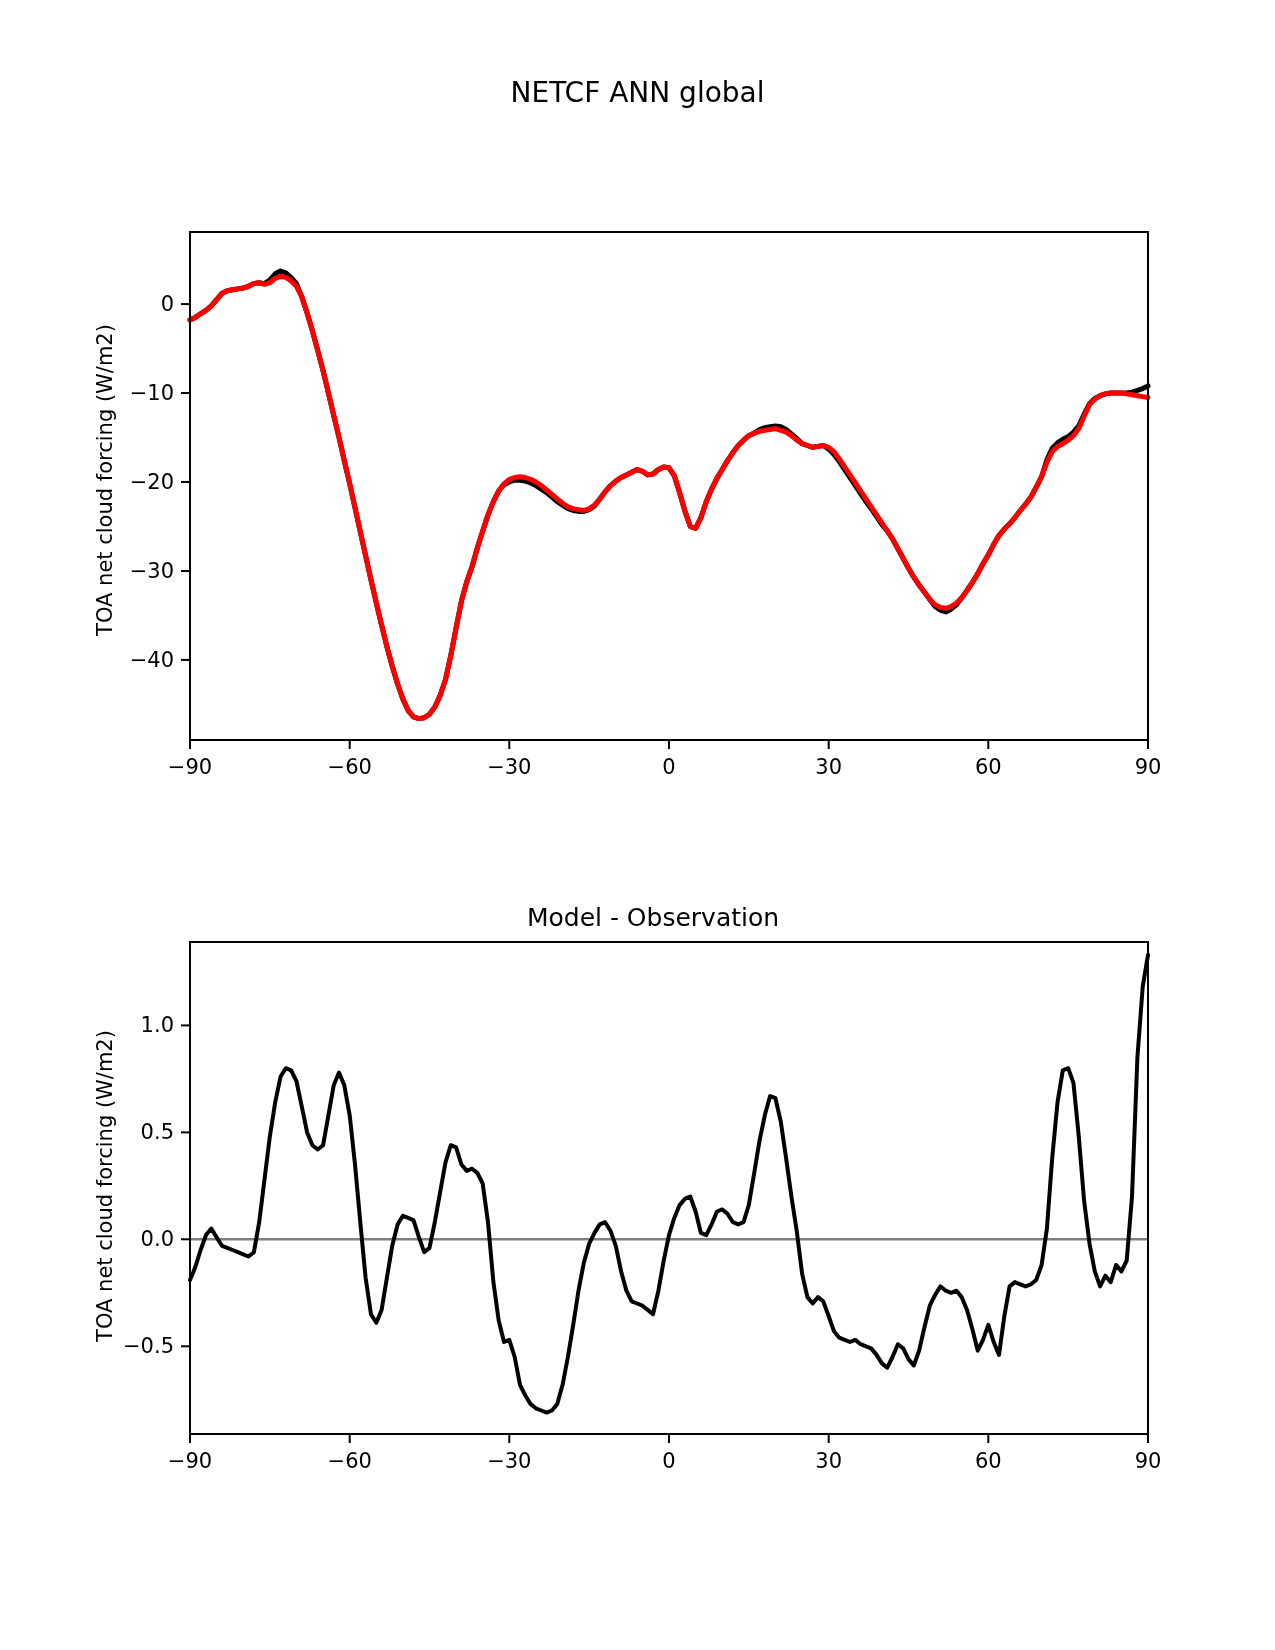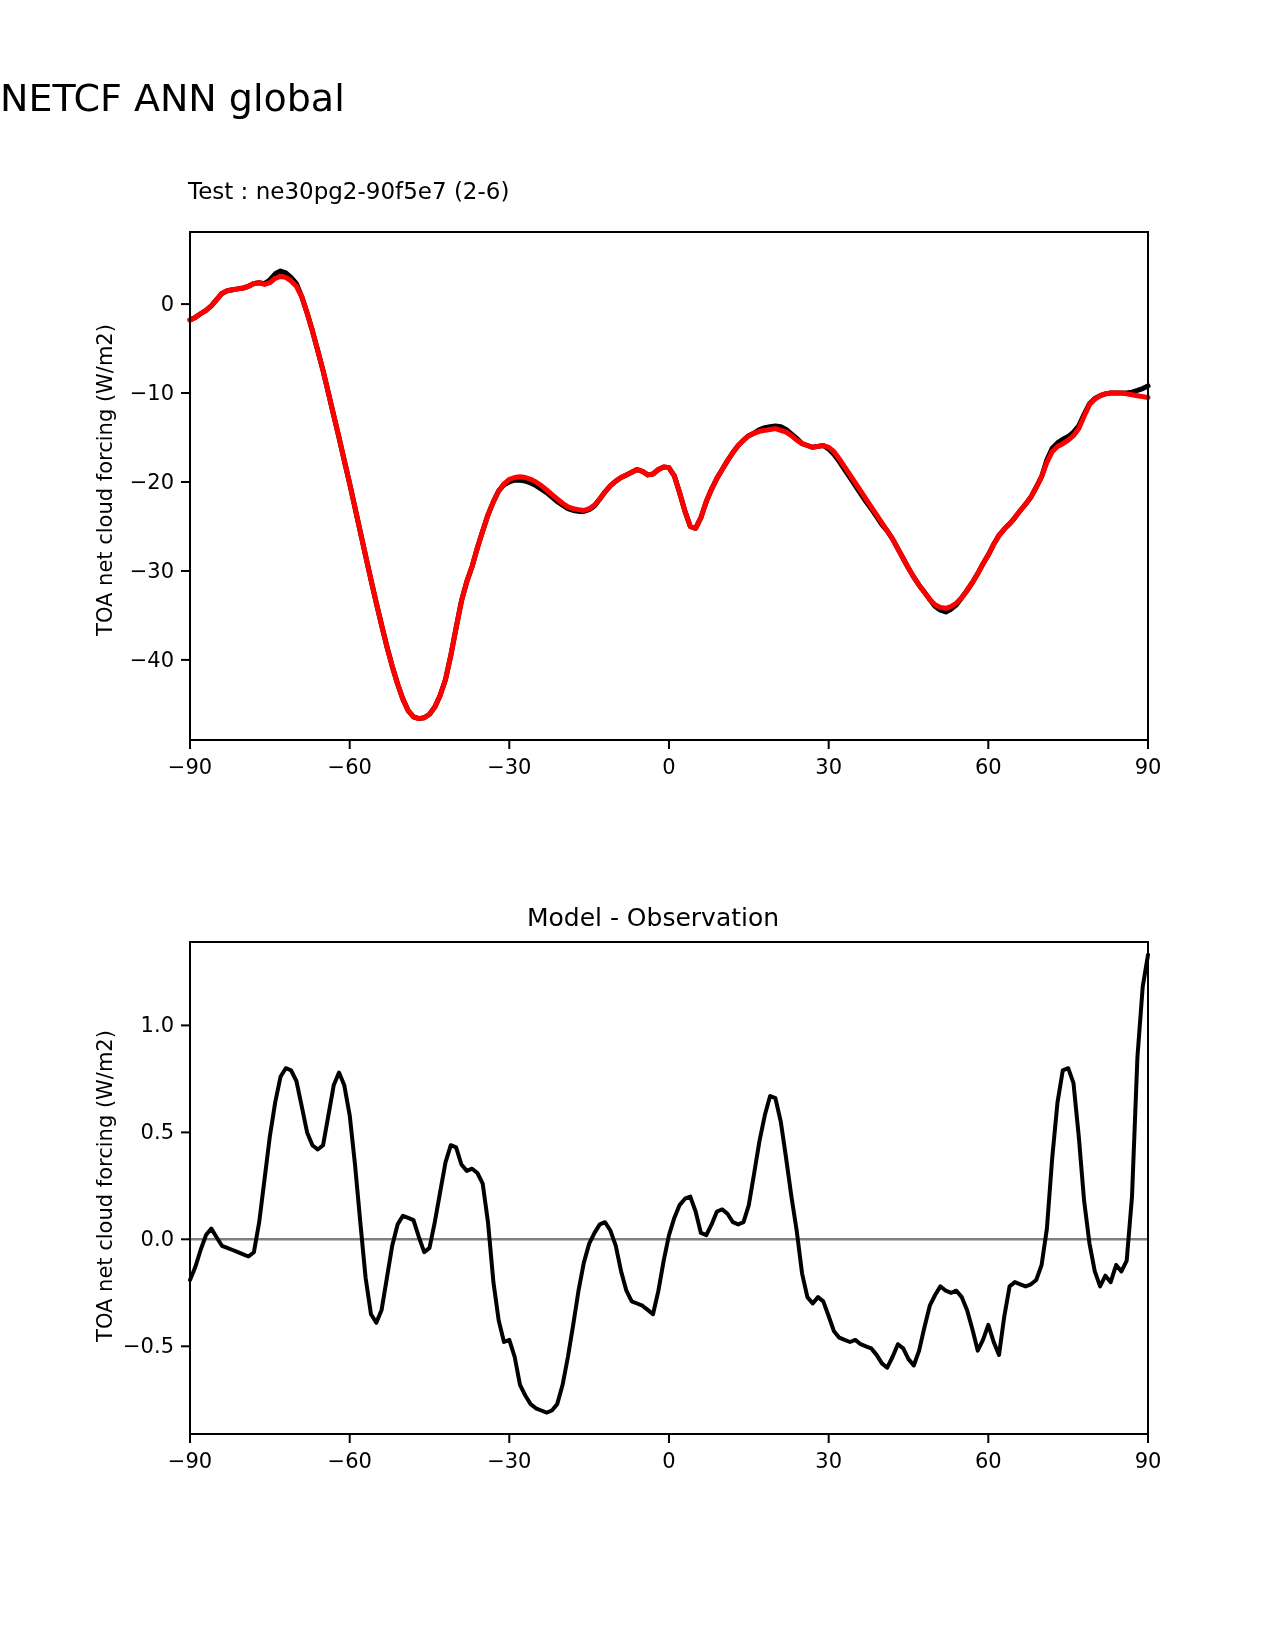"NETCF ANN global" #figure-title { font-size: 38px -> 28px; text-align: none -> center }
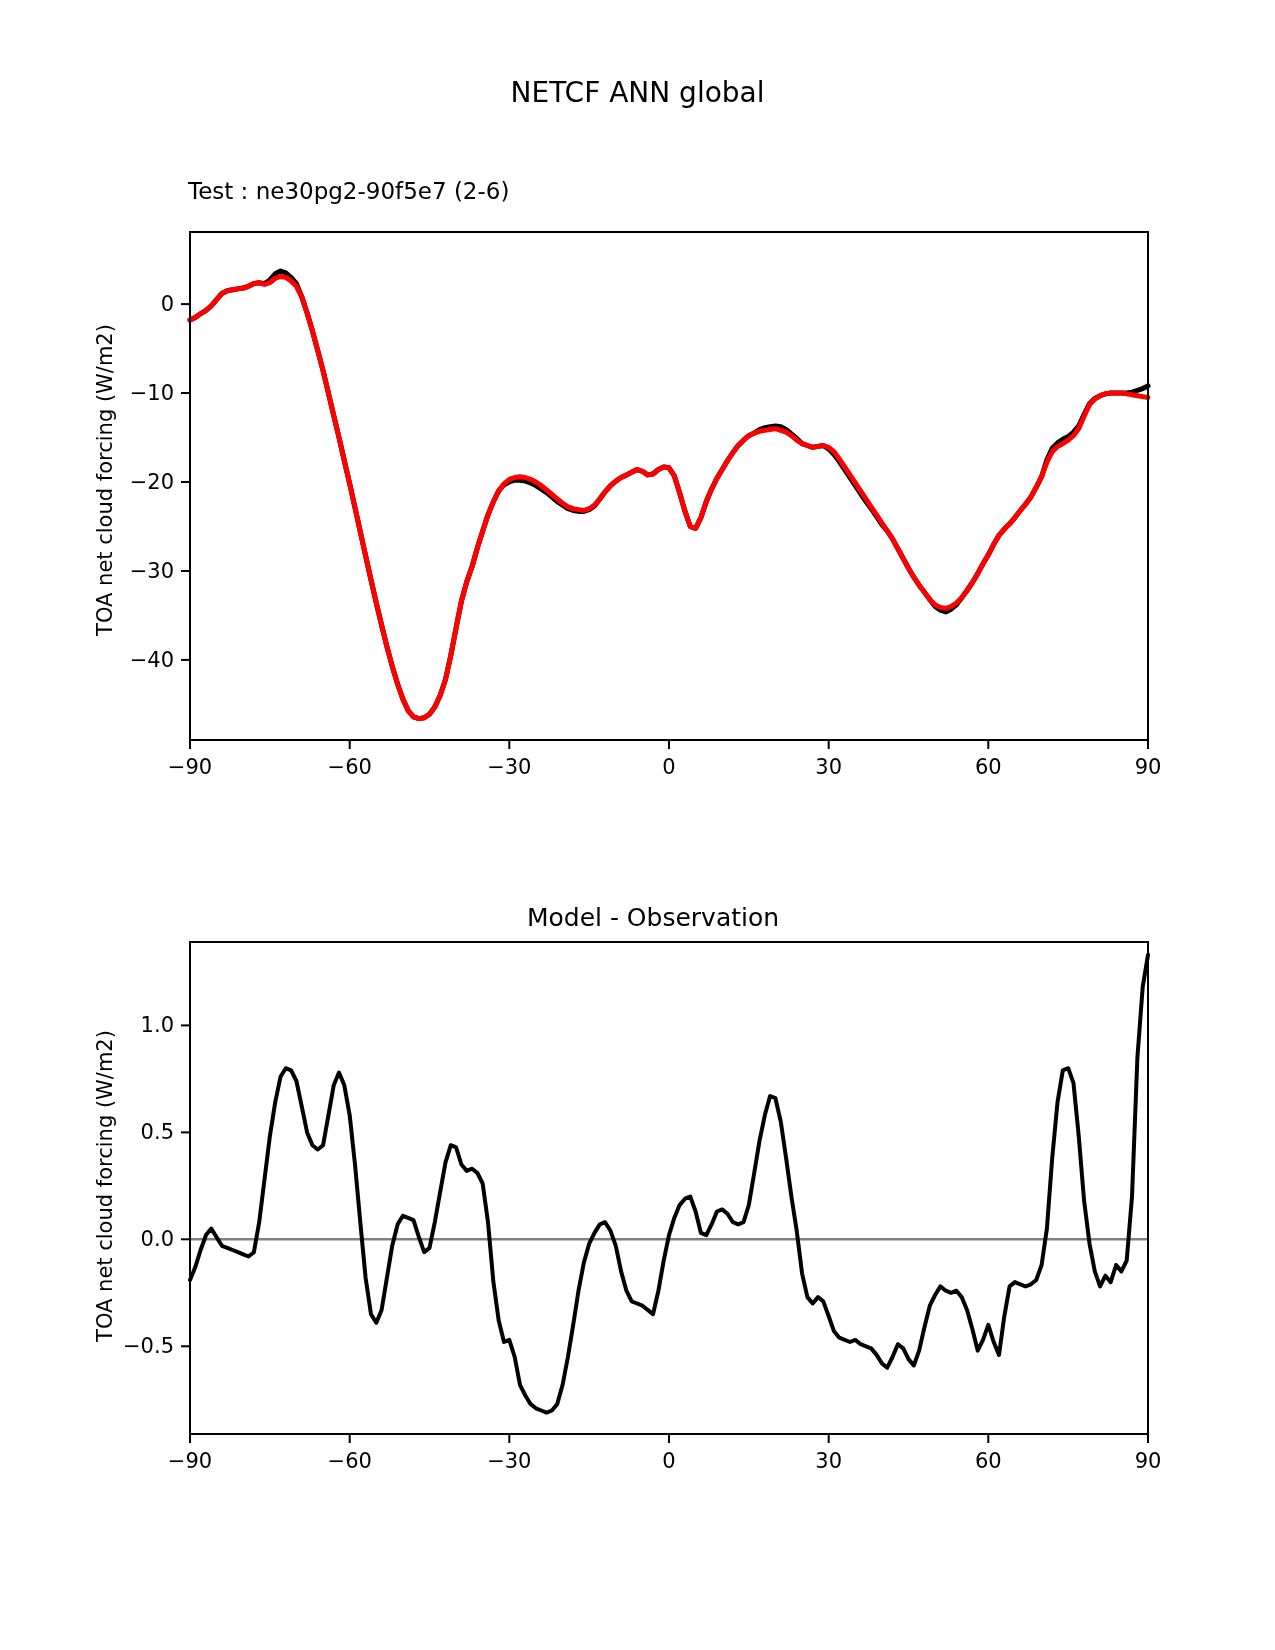"Test : ne30pg2-90f5e7 (2-6)" div { html: <div>Test : ne30pg2-90f5e7 (2-6)</div> -> none }
